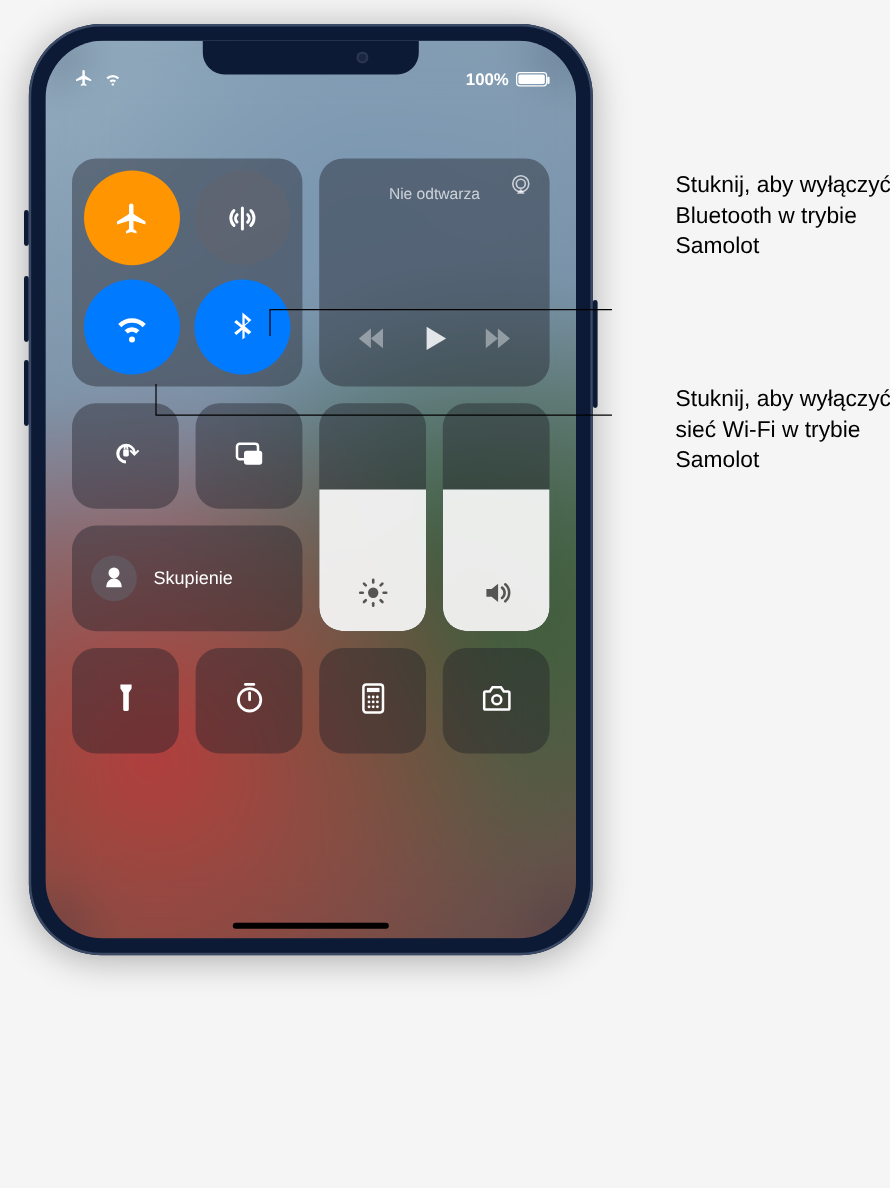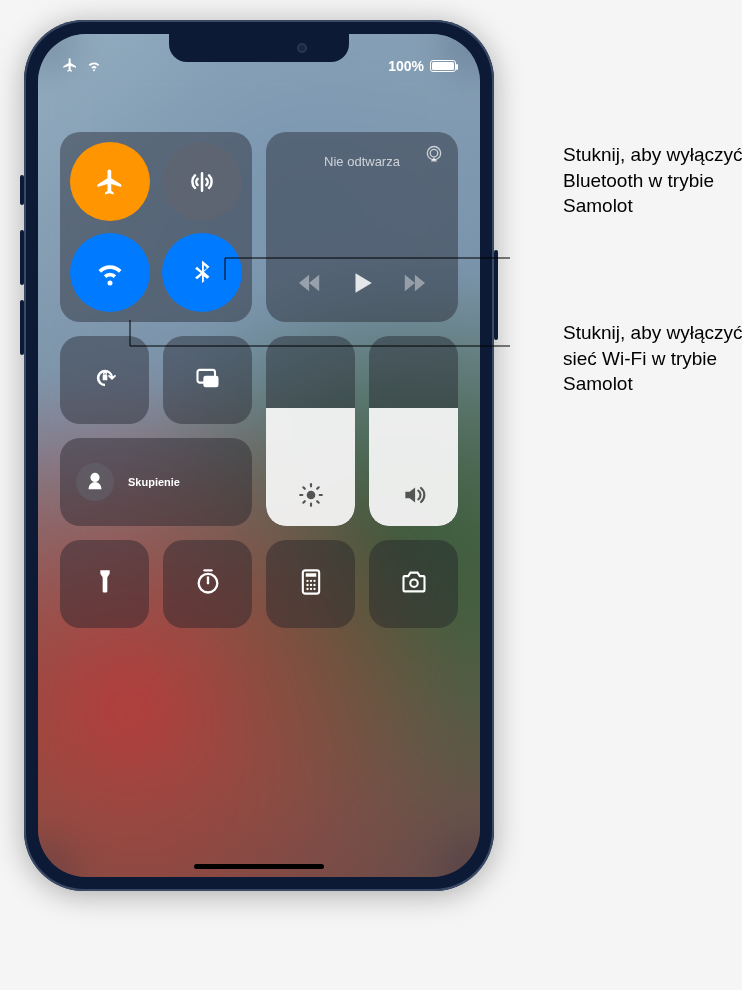"100%" .phone { height: 871px -> 776px }
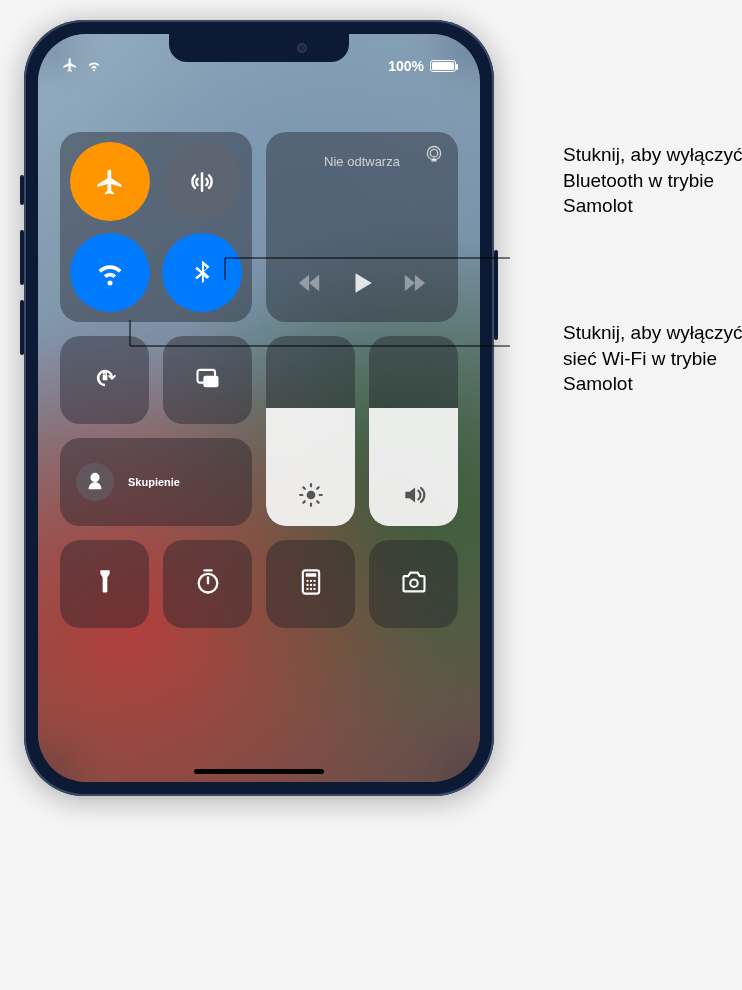"Skupienie" .focus-label { font-size: 11px -> 15px; font-weight: 700 -> 400 }
